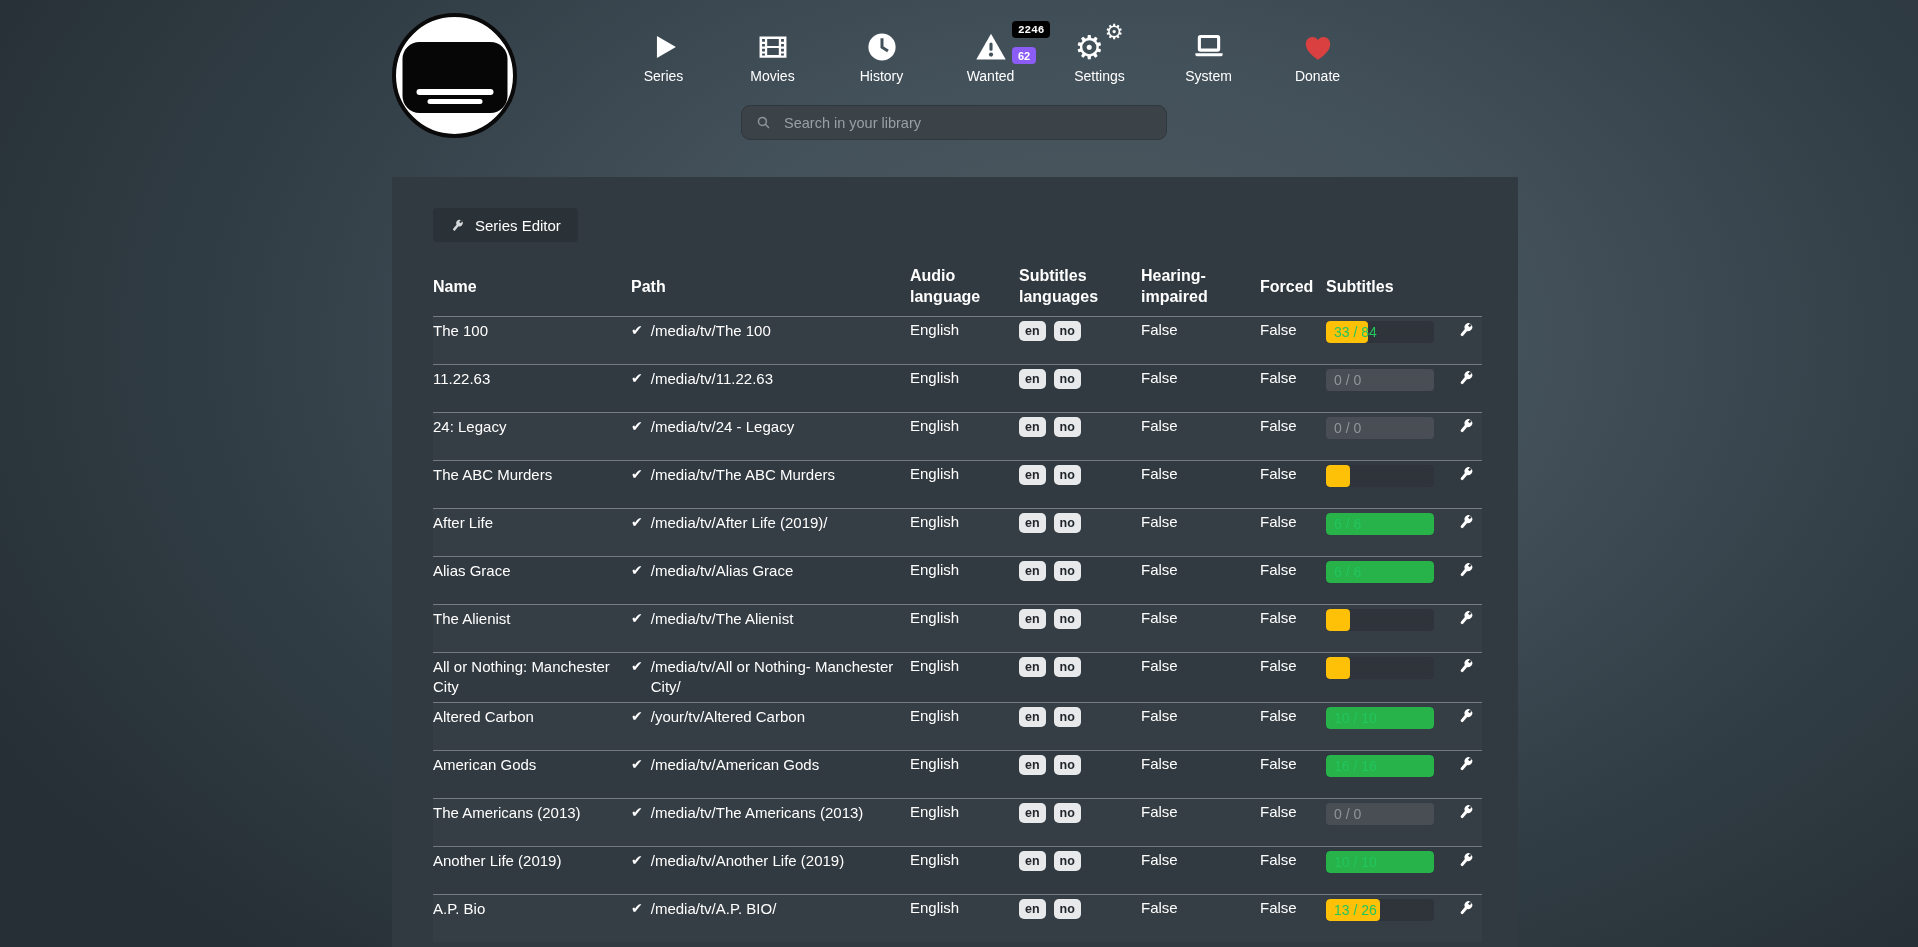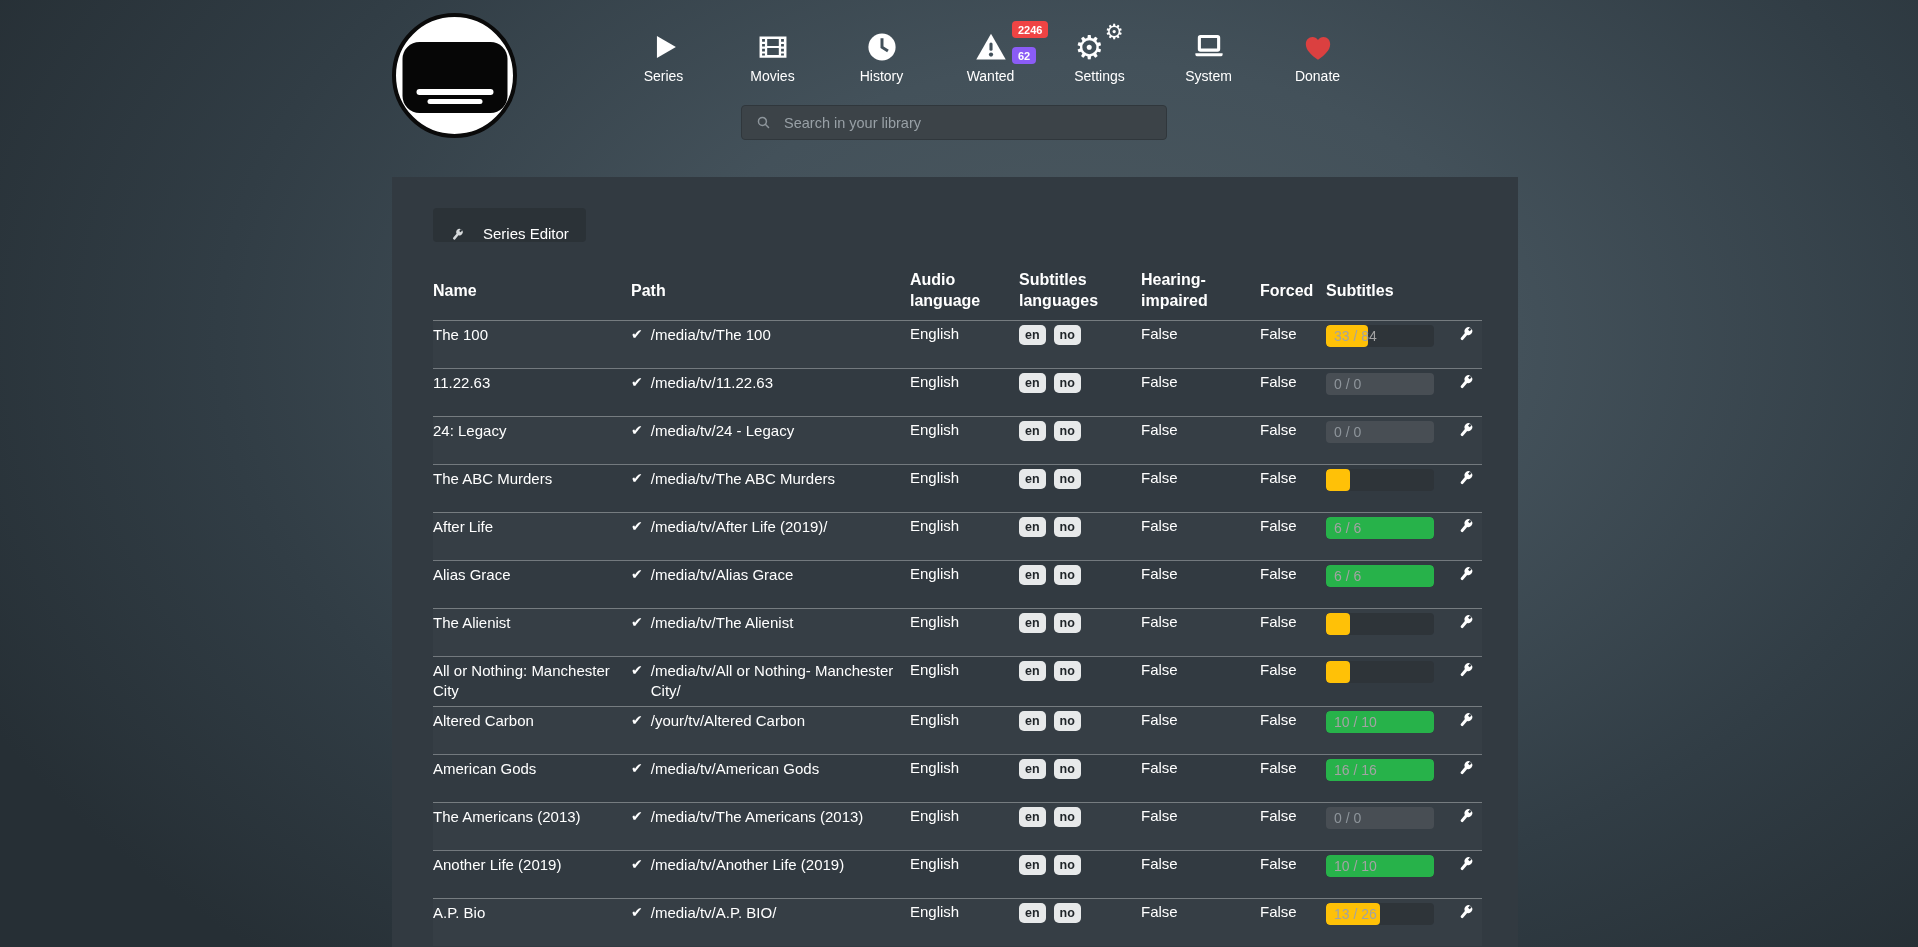"2246" span.nav-badge { background: #ef4444 -> #000000; font-family: none -> Liberation Mono, monospace }
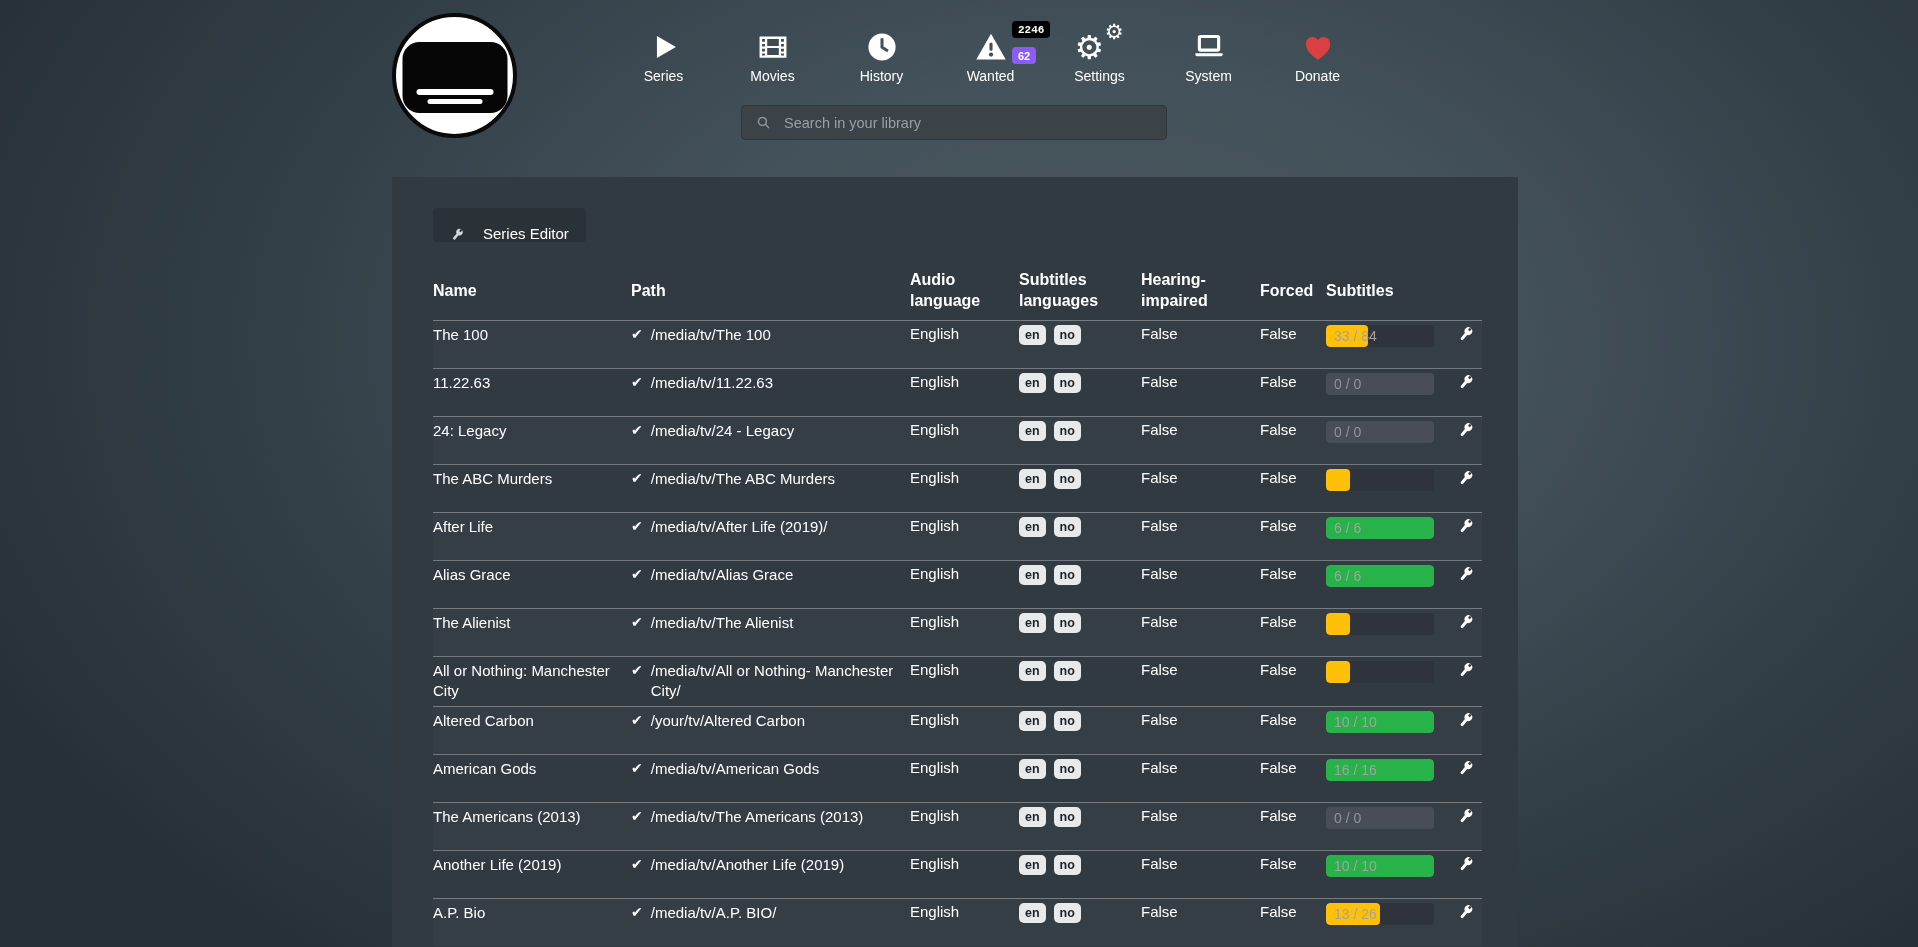"Search in your library" .searchbar { border-radius: 4px -> 9px }
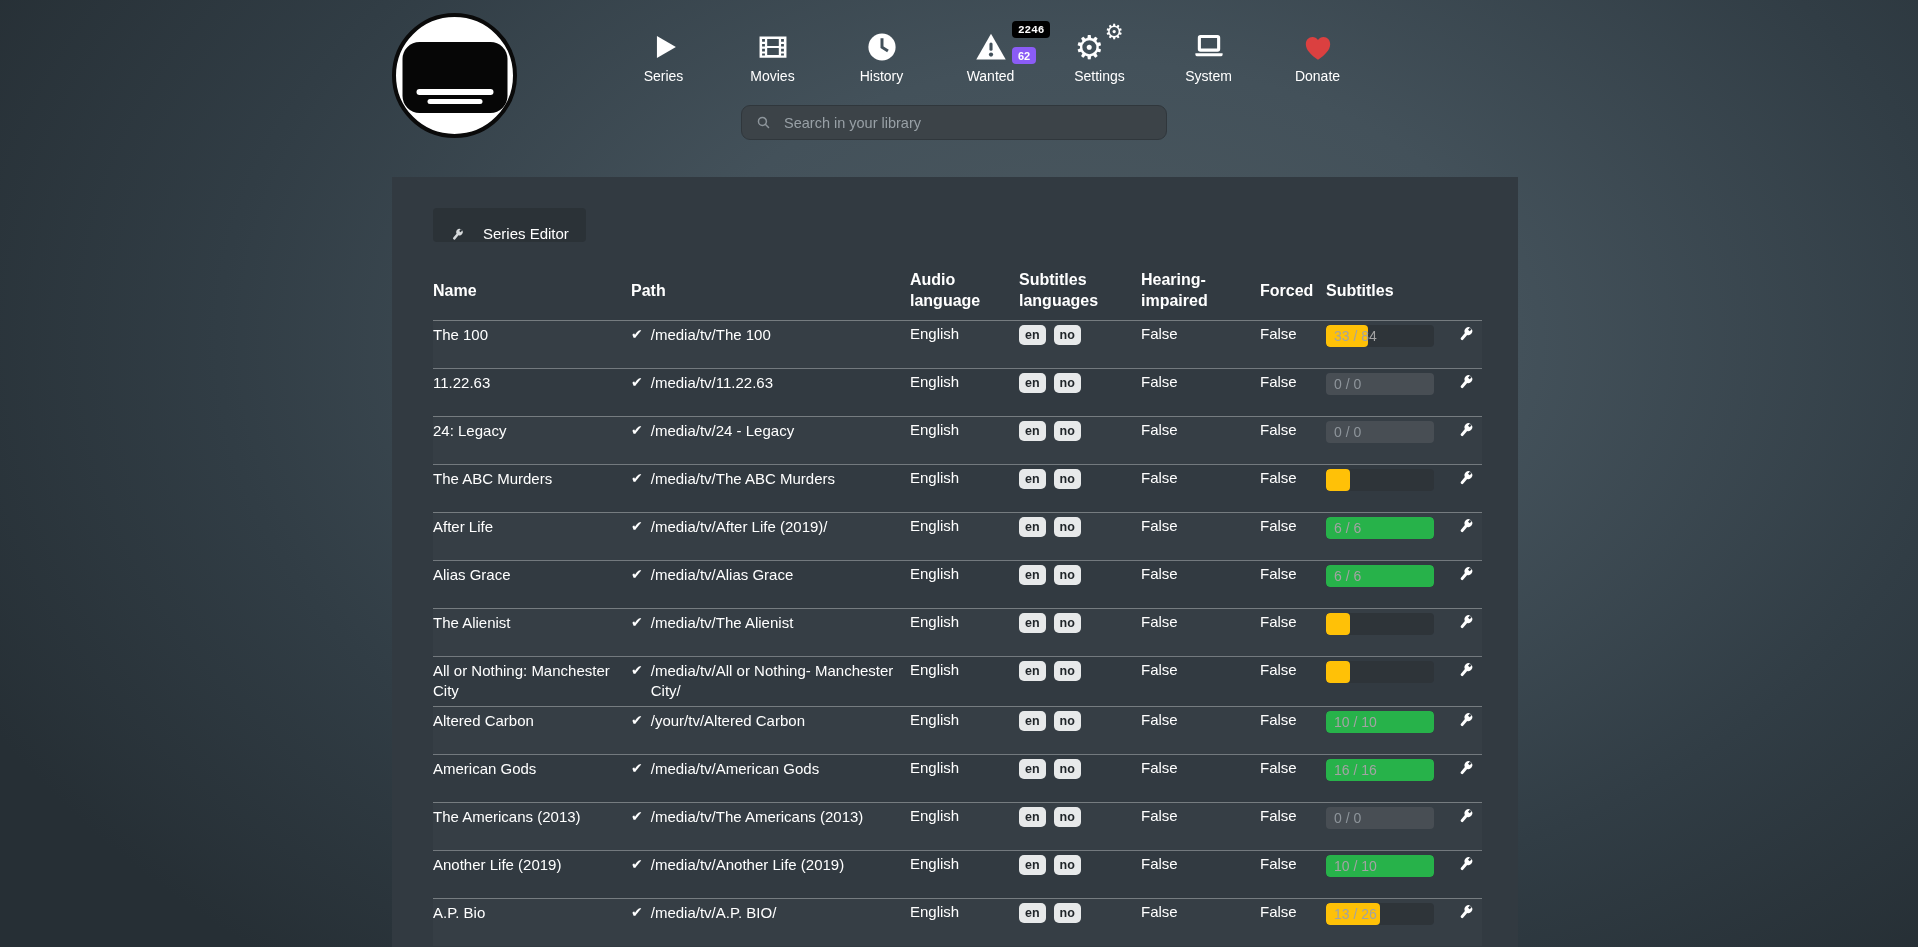"Series Editor" .editor-btn { align-items: flex-end -> center; gap: 18px -> 10px }
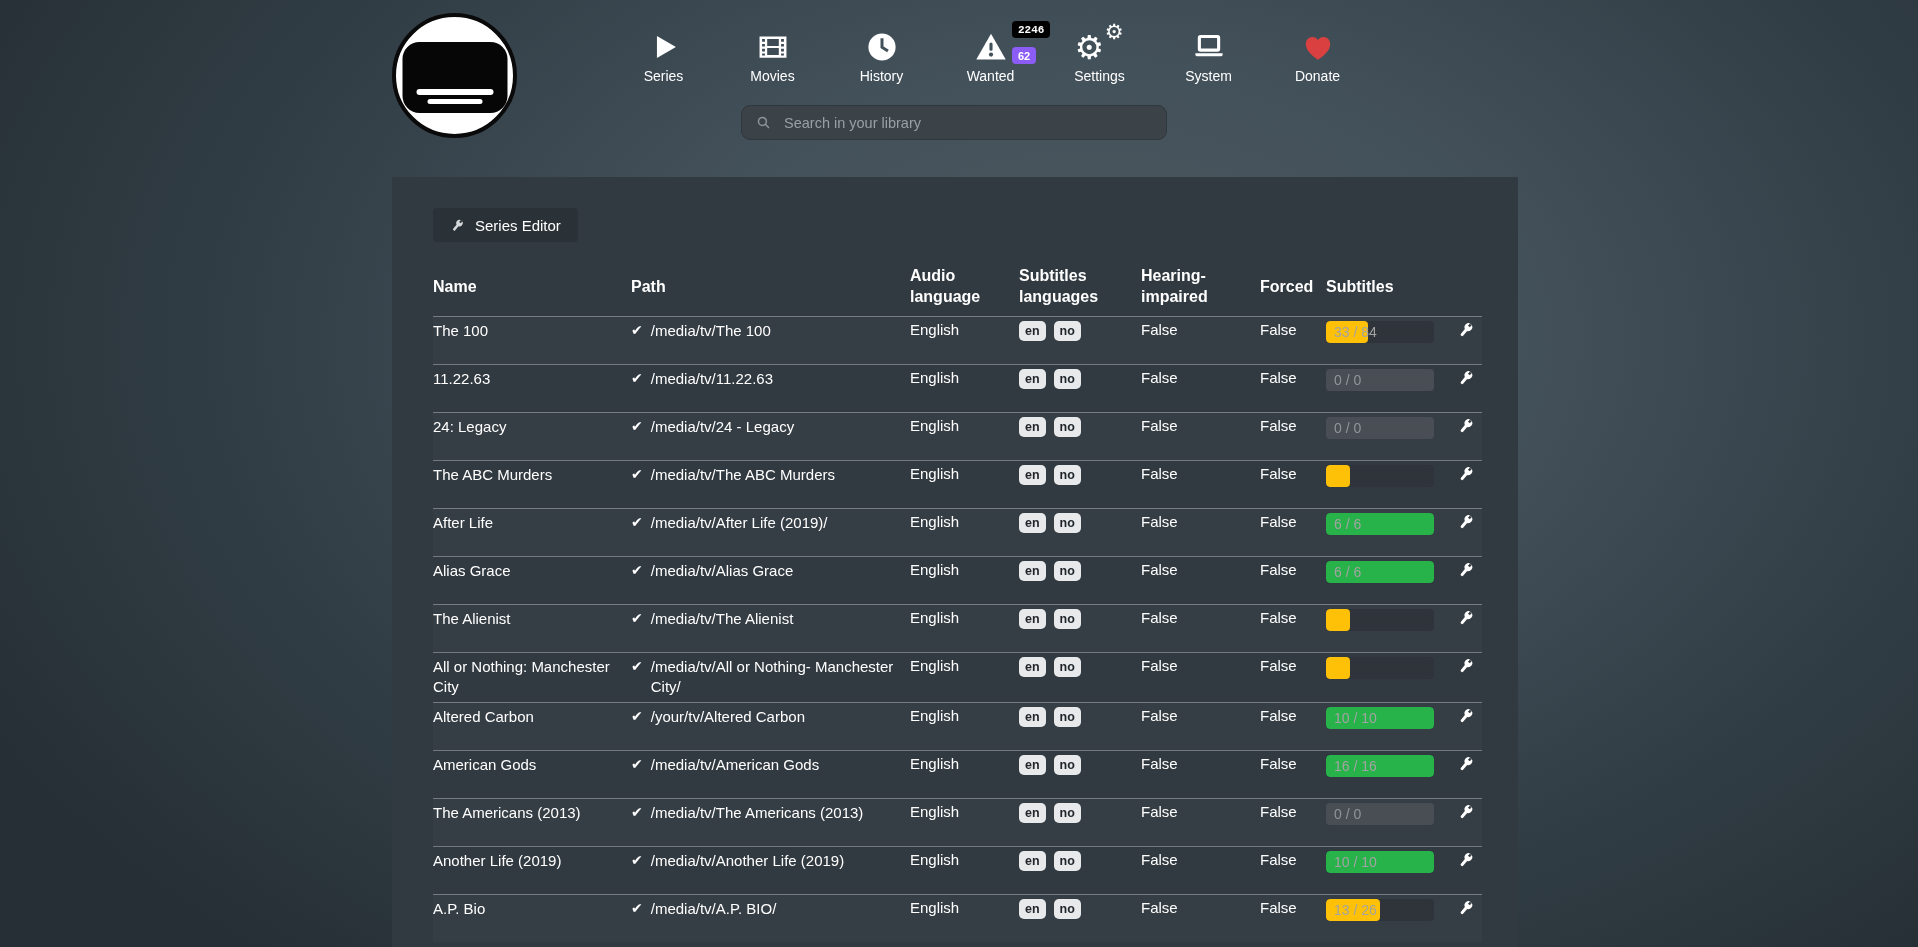"33 / 84" .bar-label { color: #a3a3a3 -> #22c55e }
